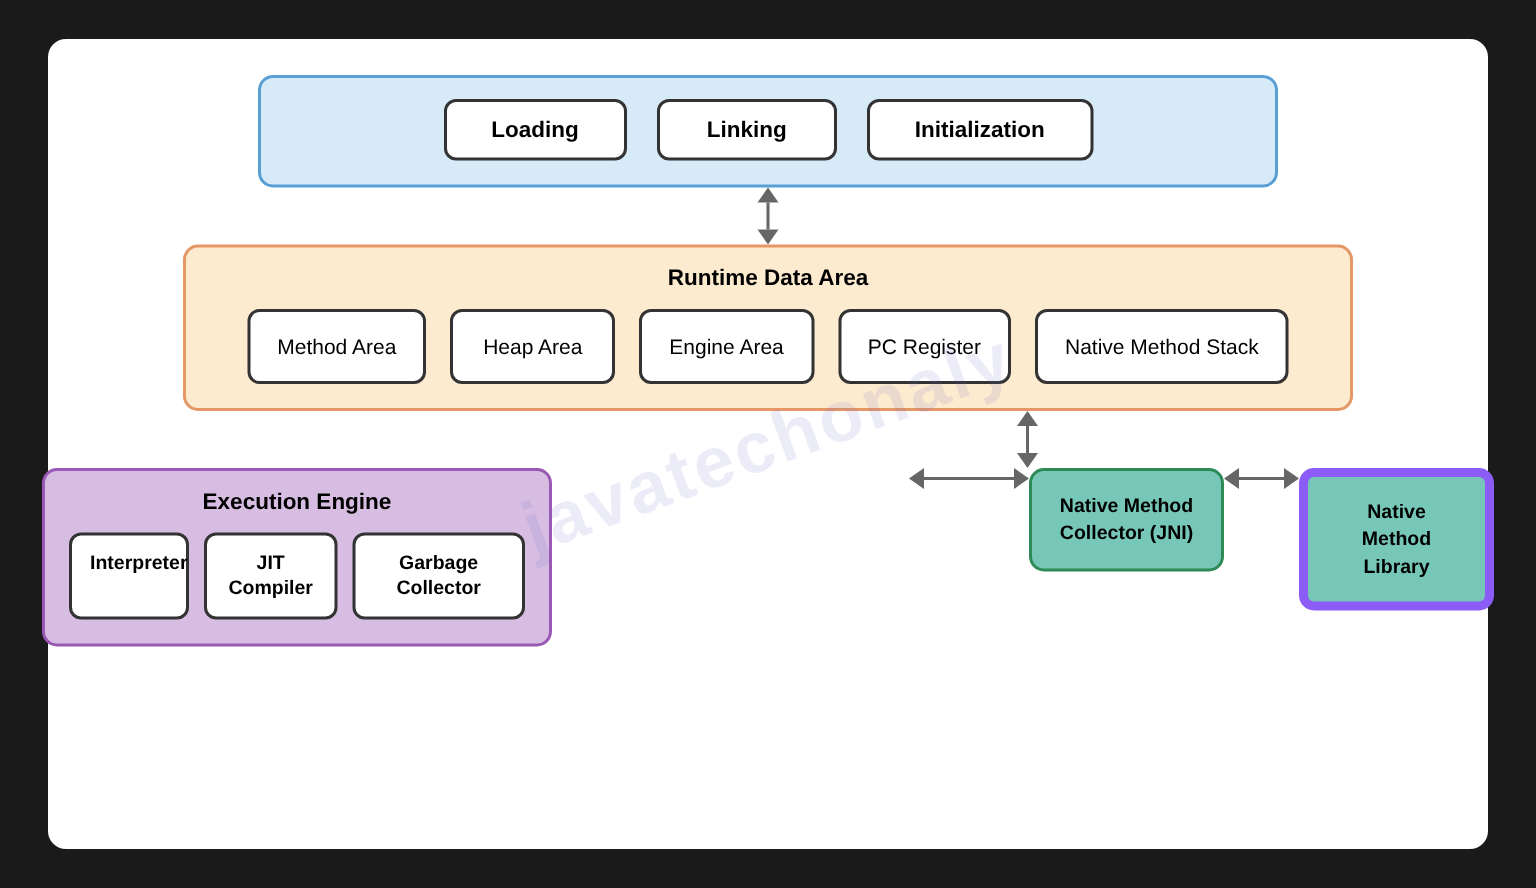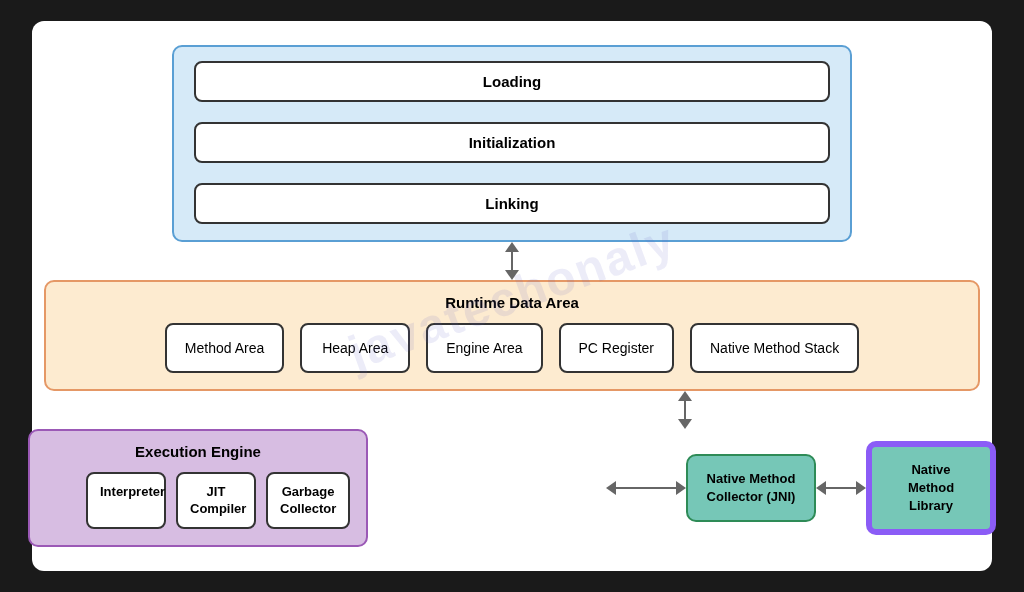"Loading" .class-loader-items { flex-direction: column -> none }
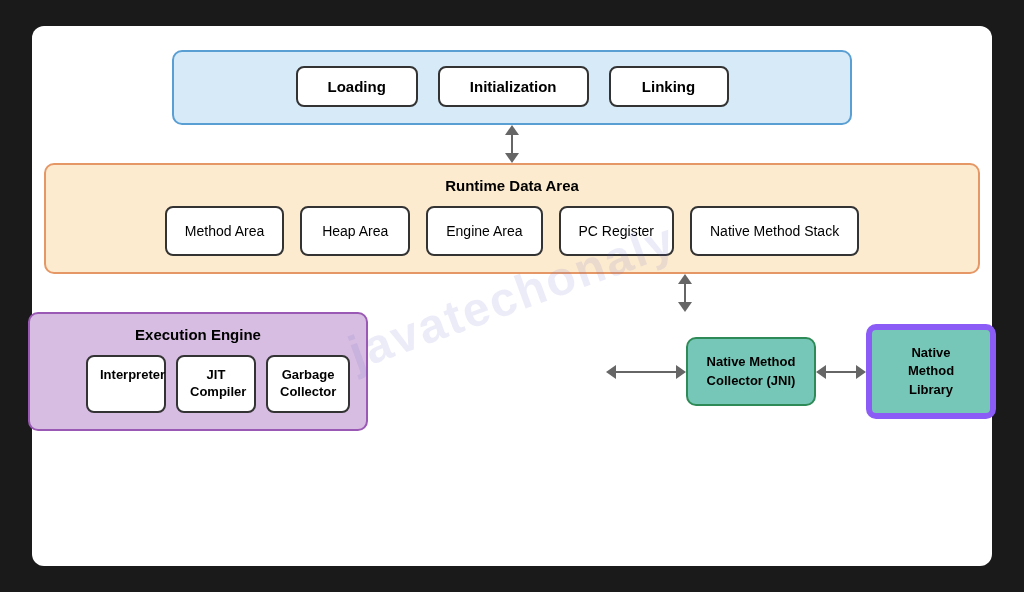"Initialization" div.cl-item { order: before "Linking" -> after "Linking" }
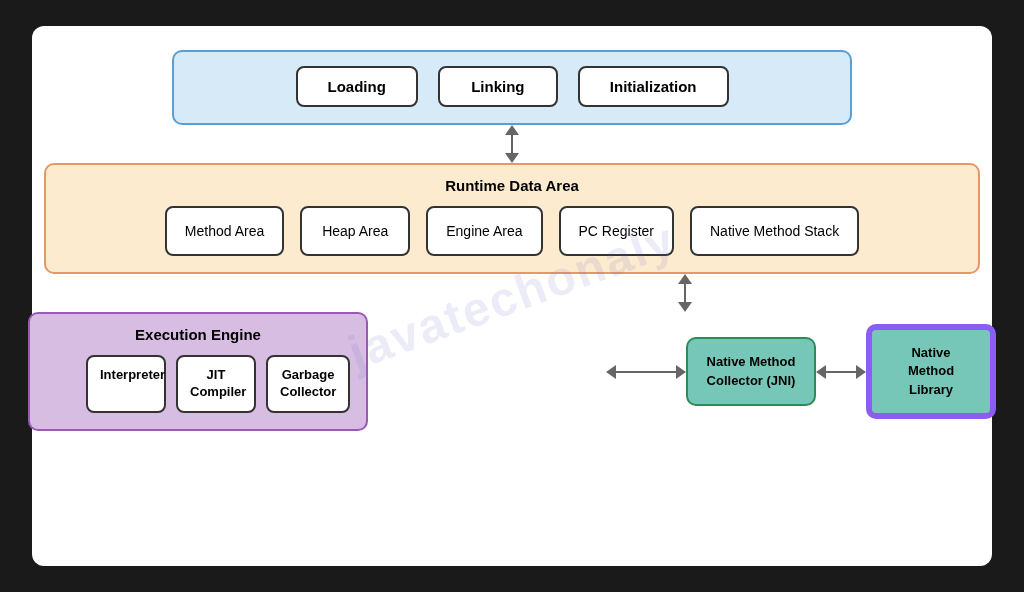"Runtime Data Area" .runtime-box { width: 936px -> 780px }
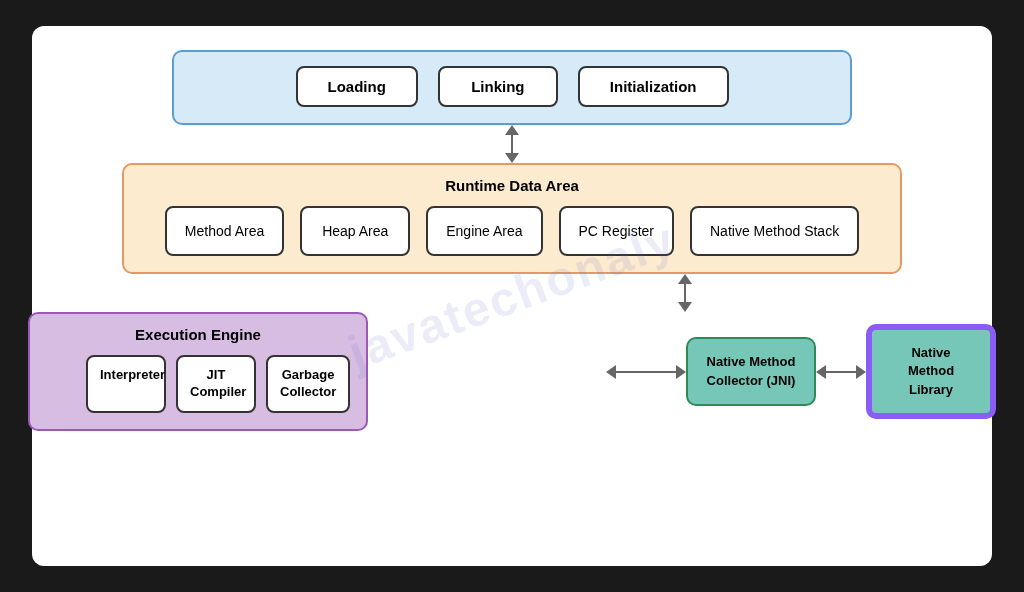"Execution Engine" .bottom-row-wrapper { align-items: center -> flex-start }
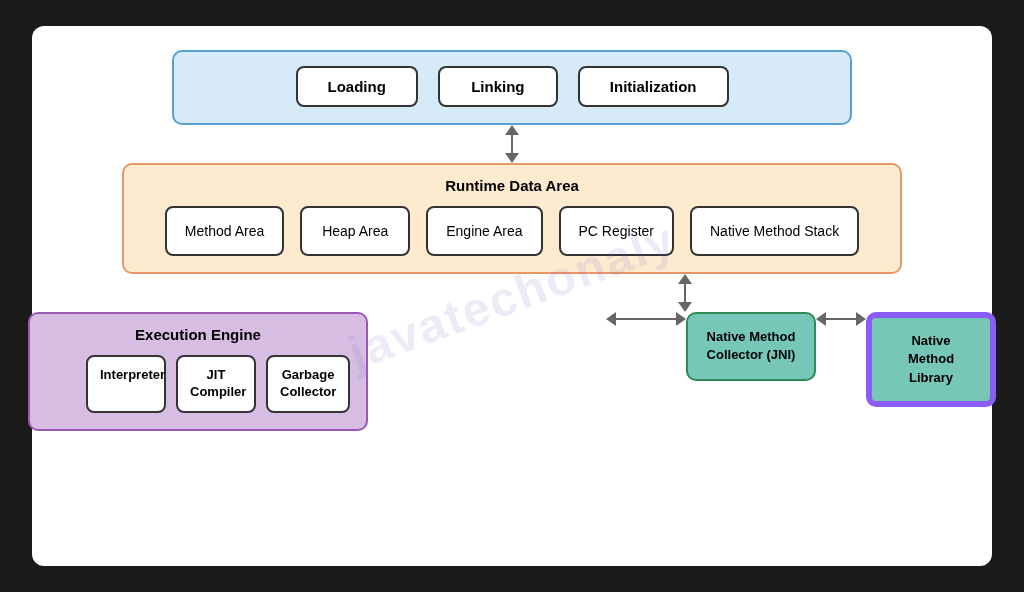"Interpreter" .exec-items { margin-left: 40px -> none }
